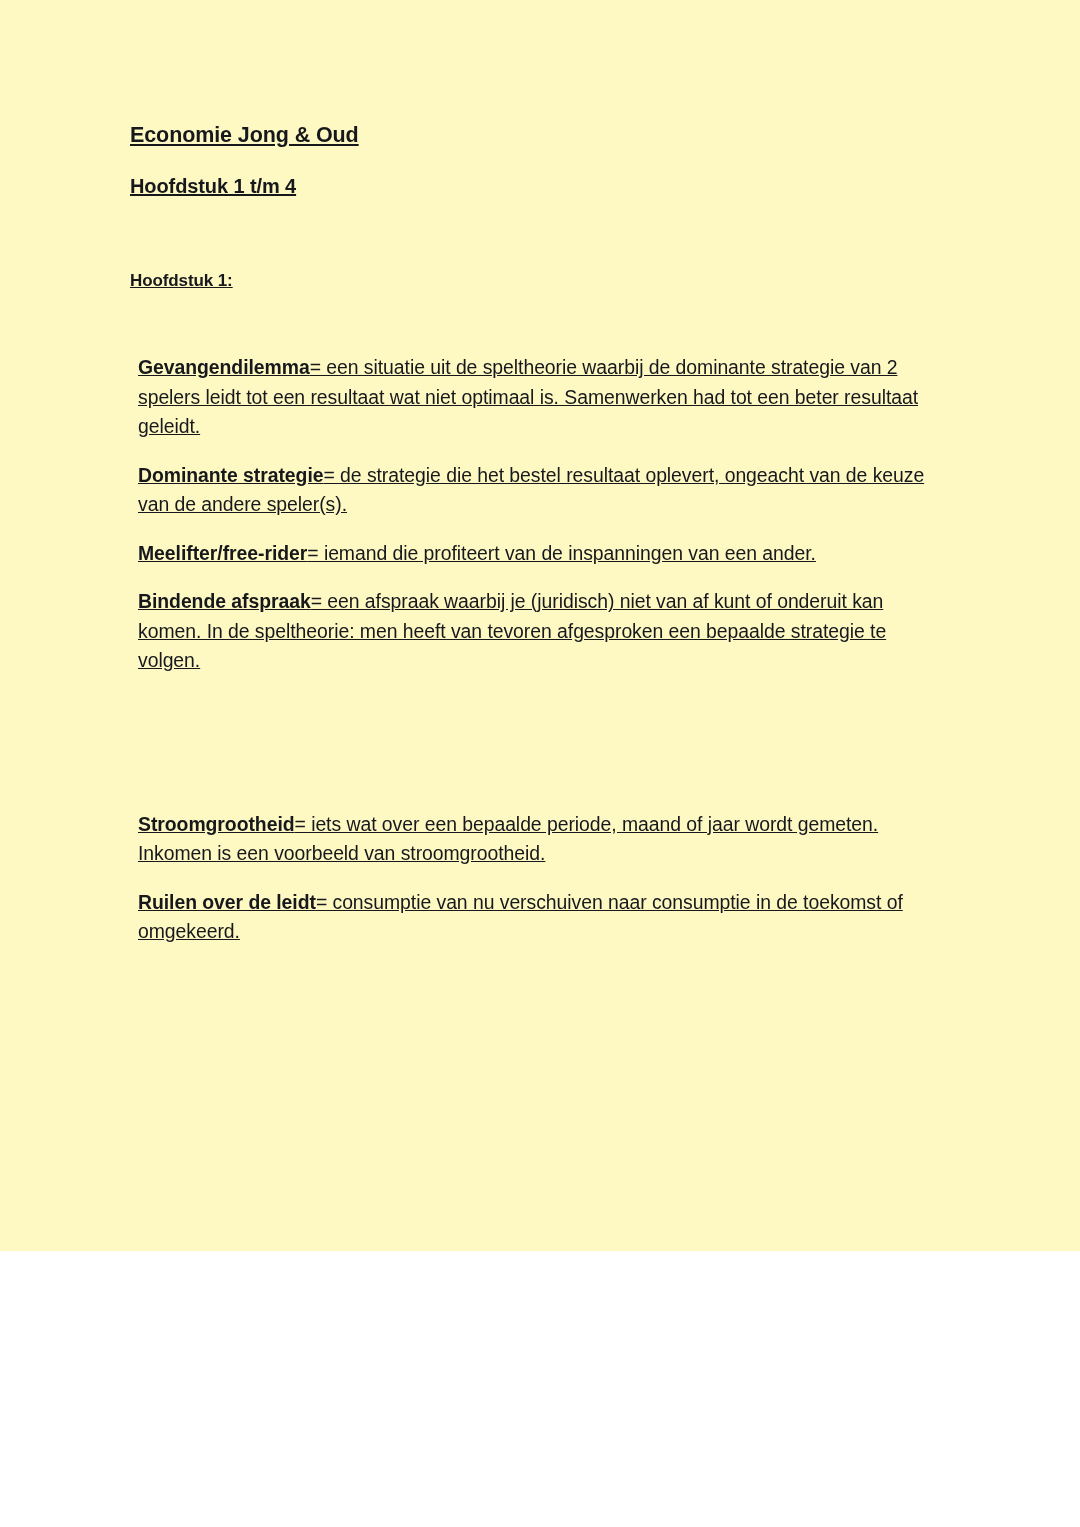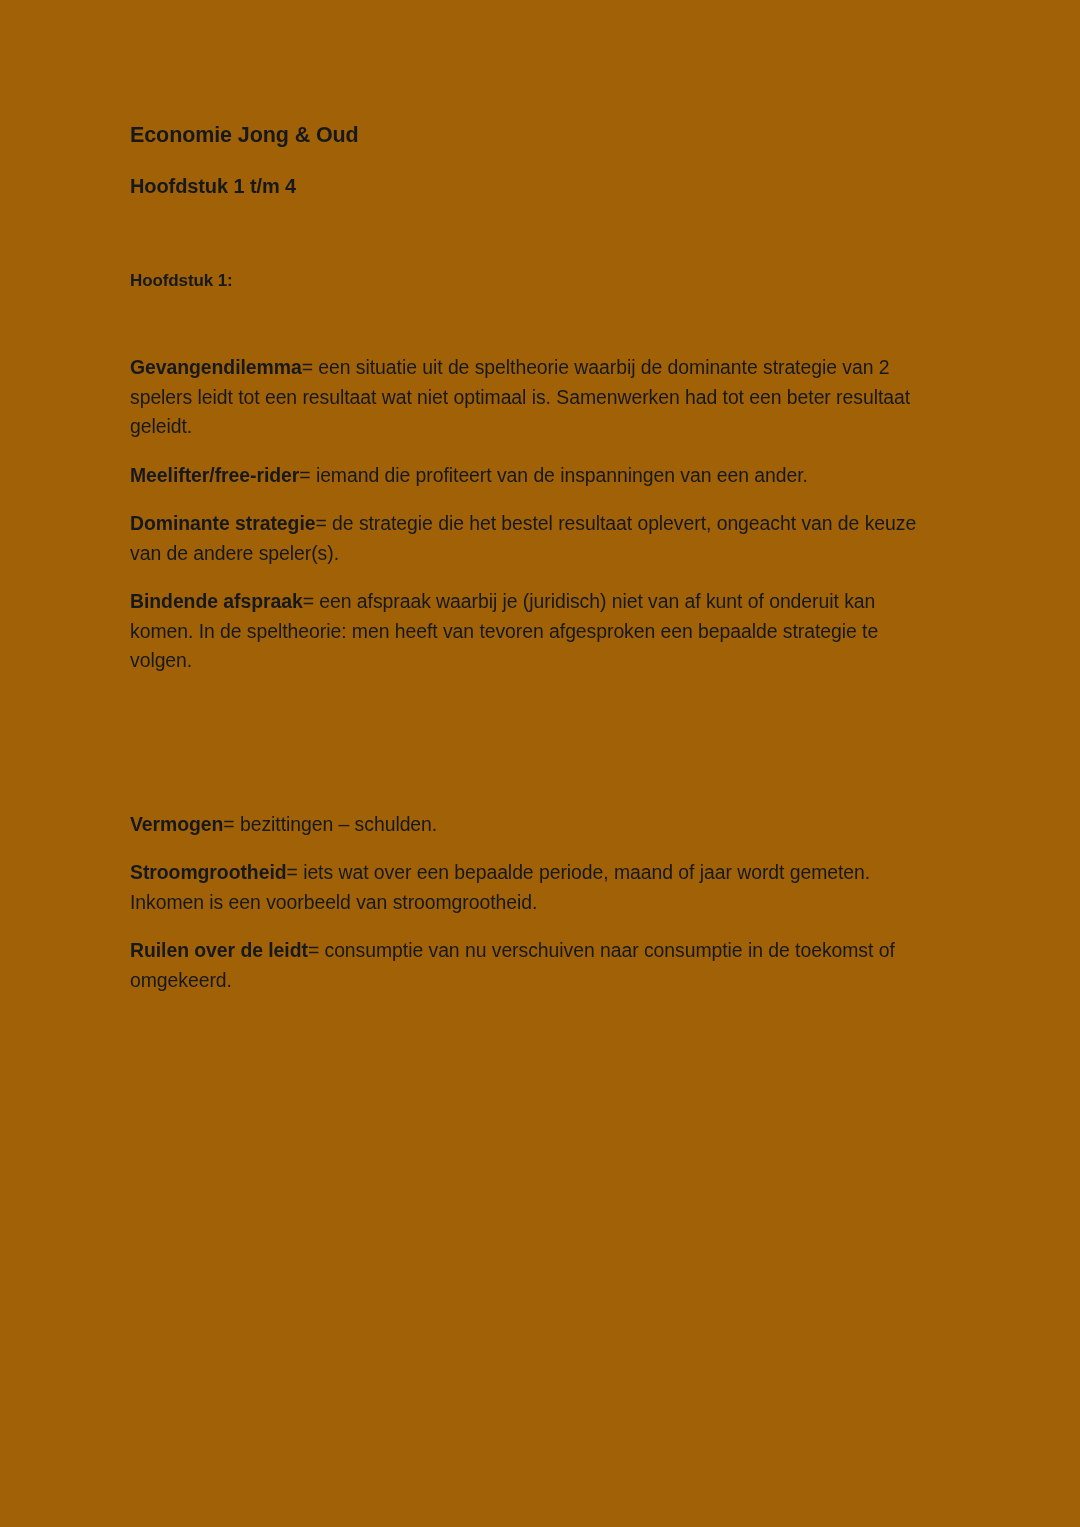"Economie Jong & Oud" .page { background: #a16207 -> #fef9c3; height: 1527px -> 1251px; text-decoration: none -> underline }
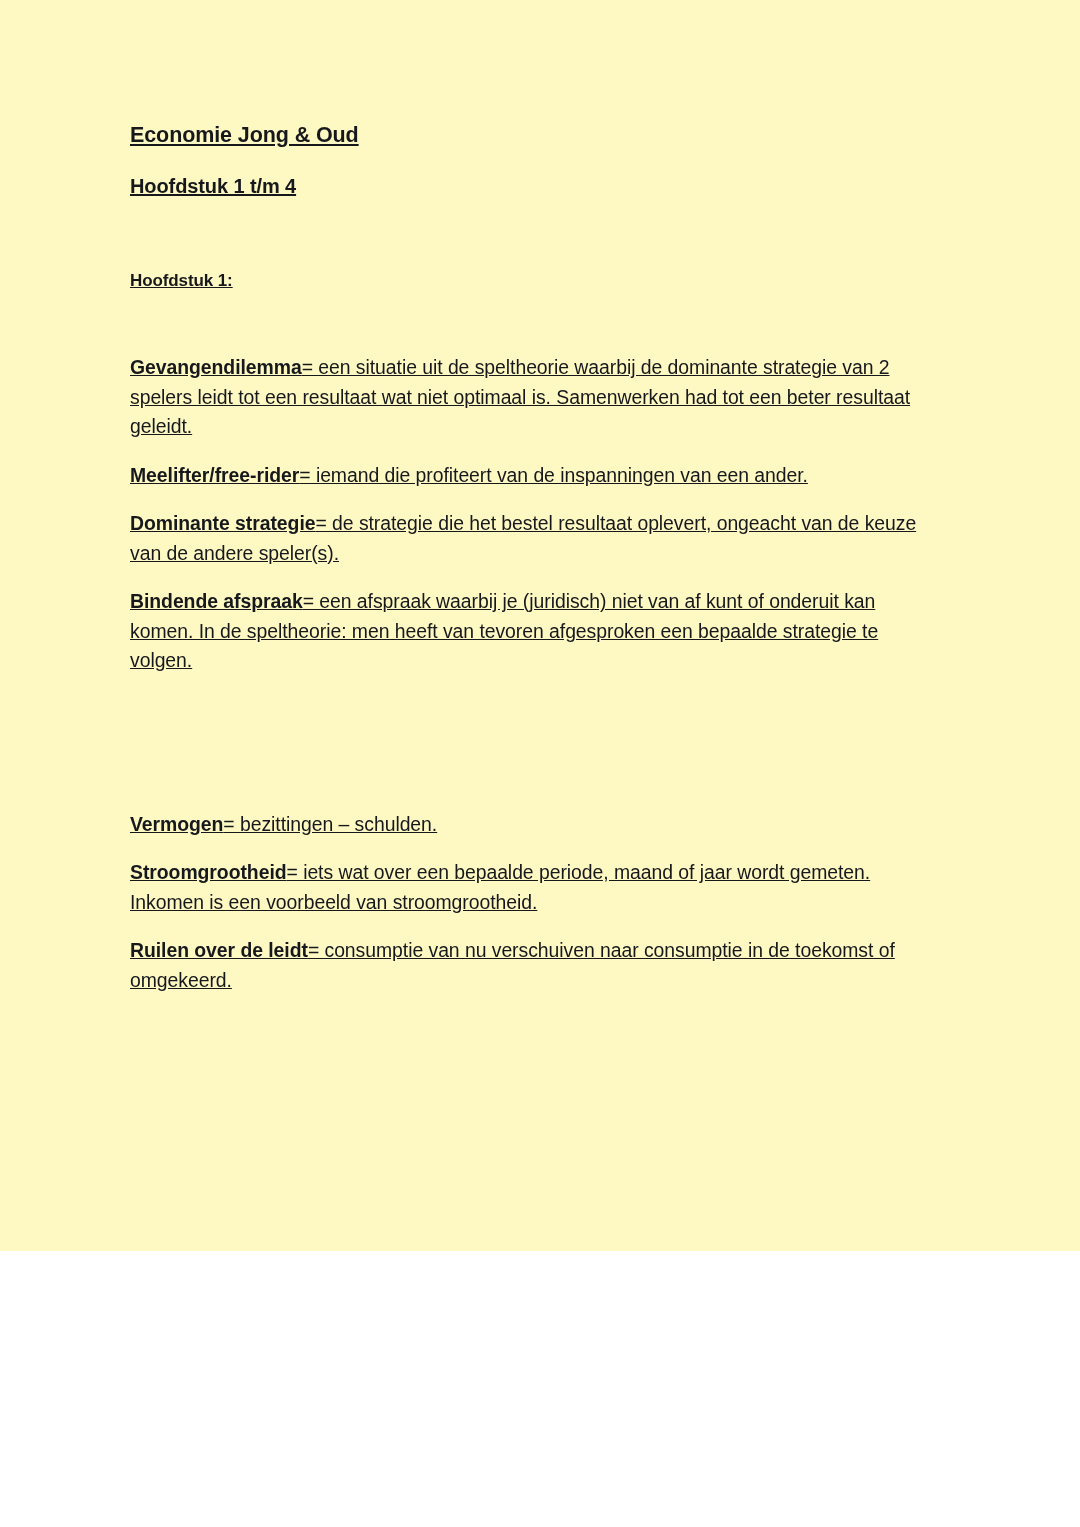"Gevangendilemma= een situatie uit de" .def { margin: 0 0 19px 0 -> 0 0 19px 8px }
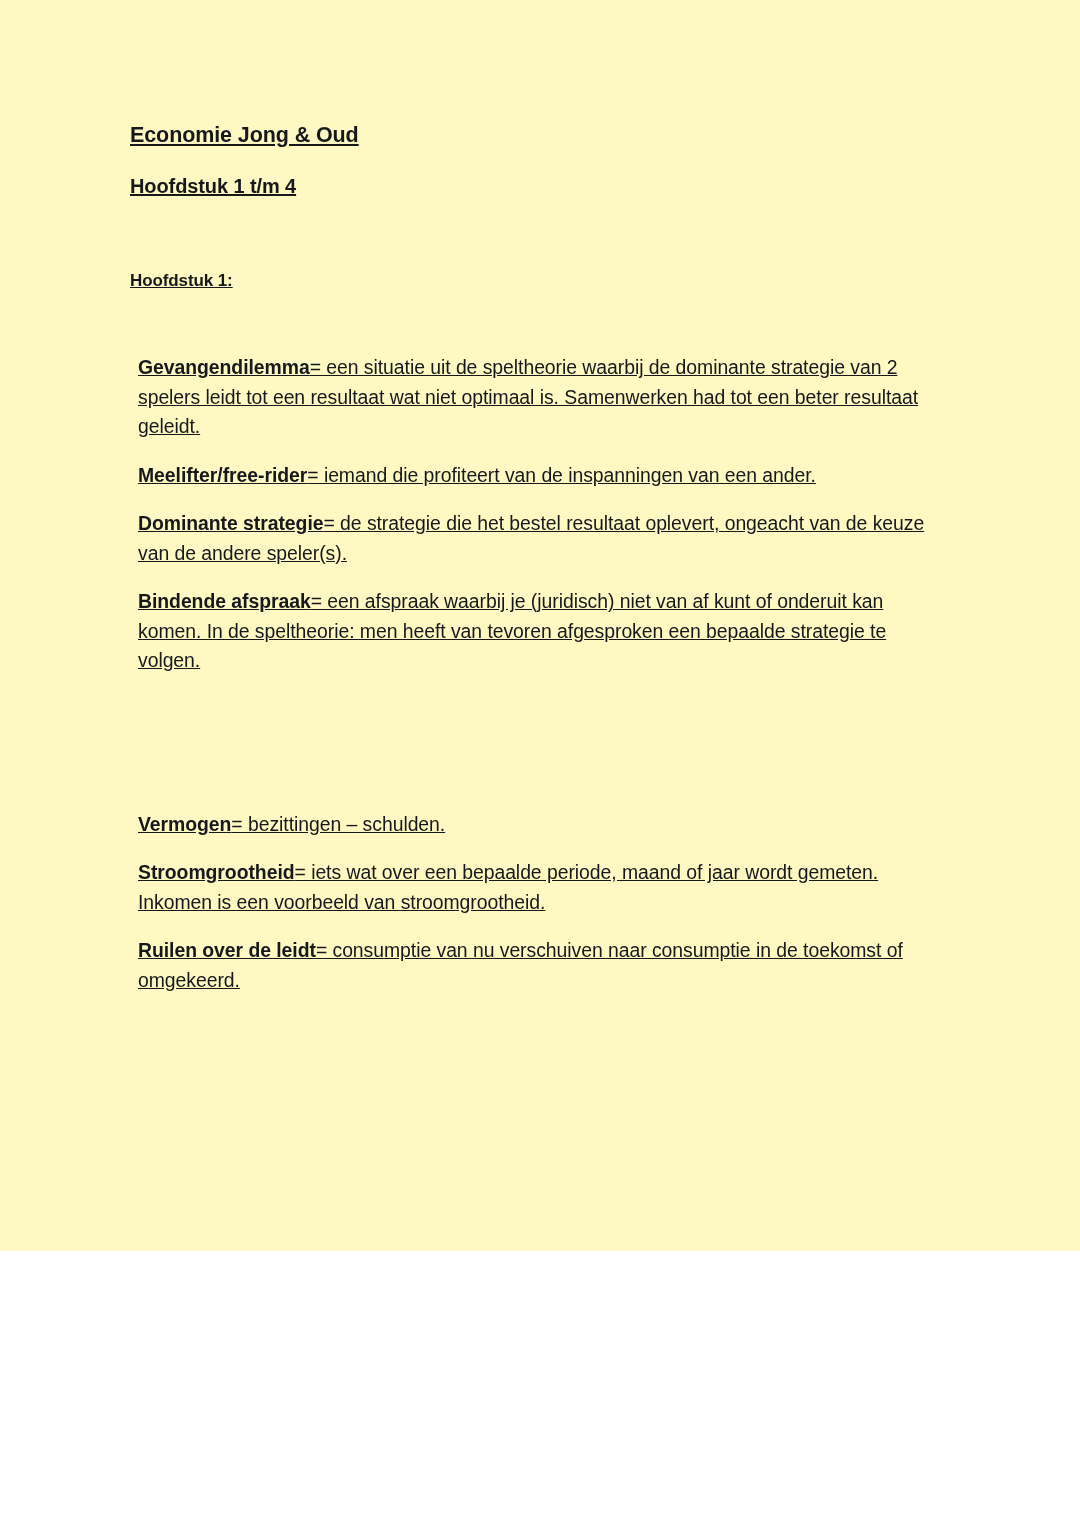"Meelifter/free-rider= iemand die" p.def { order: before "Dominante strategie= de strategie die" -> after "Dominante strategie= de strategie die" }
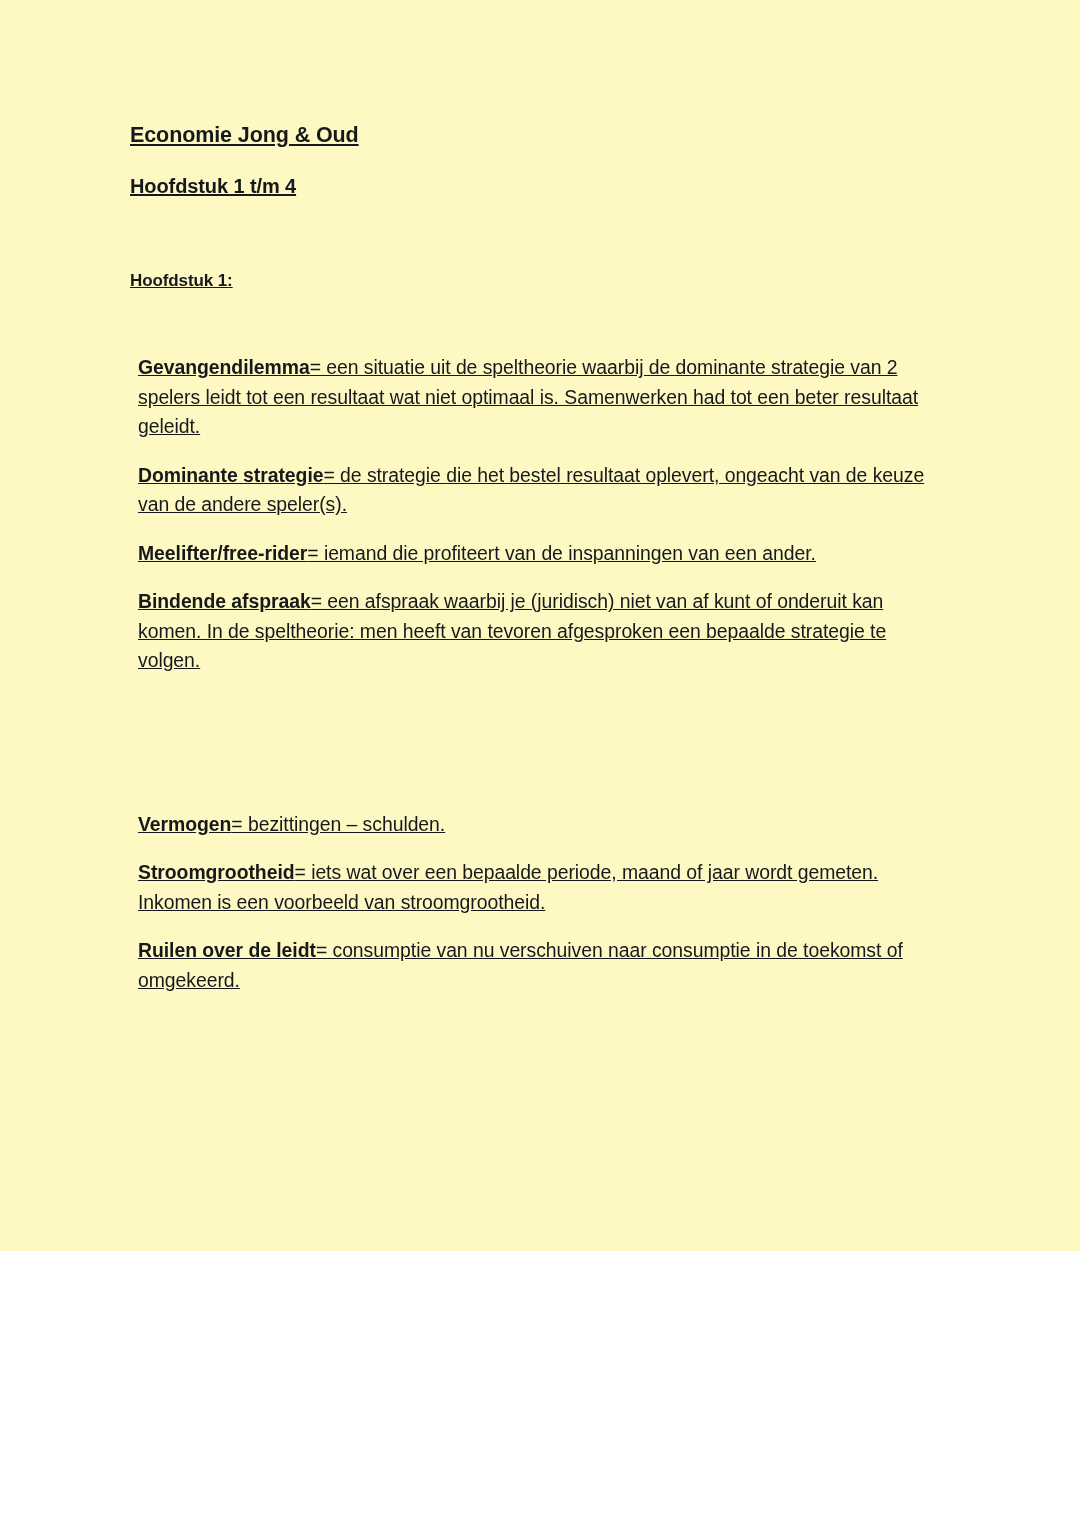"Vermogen= bezittingen – schulden." p.def { html: <p> <span>Vermogen</span><span>= bezittingen – schulden.</span> </p> -> none }
